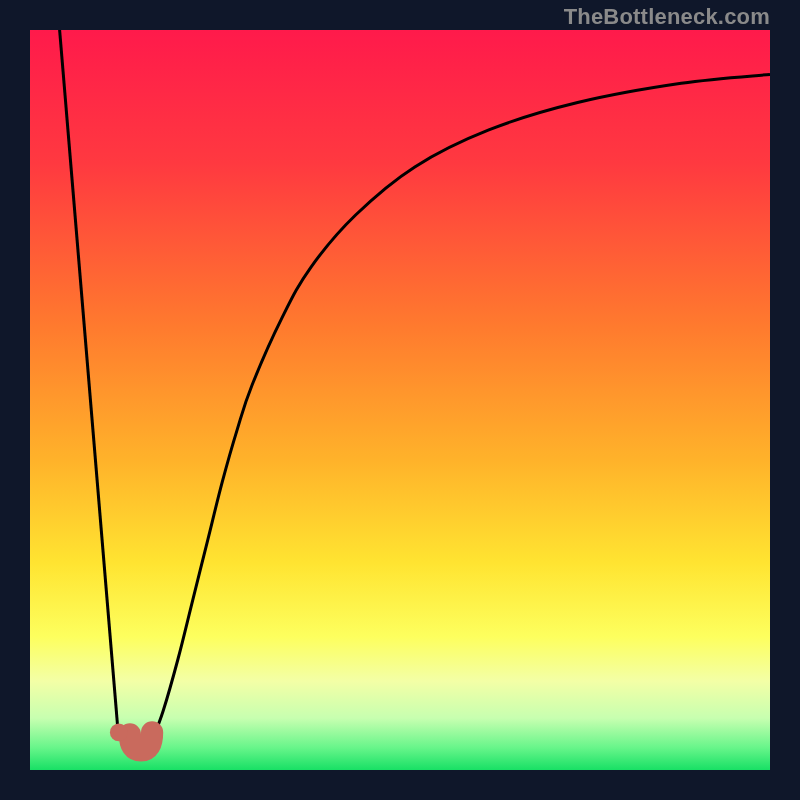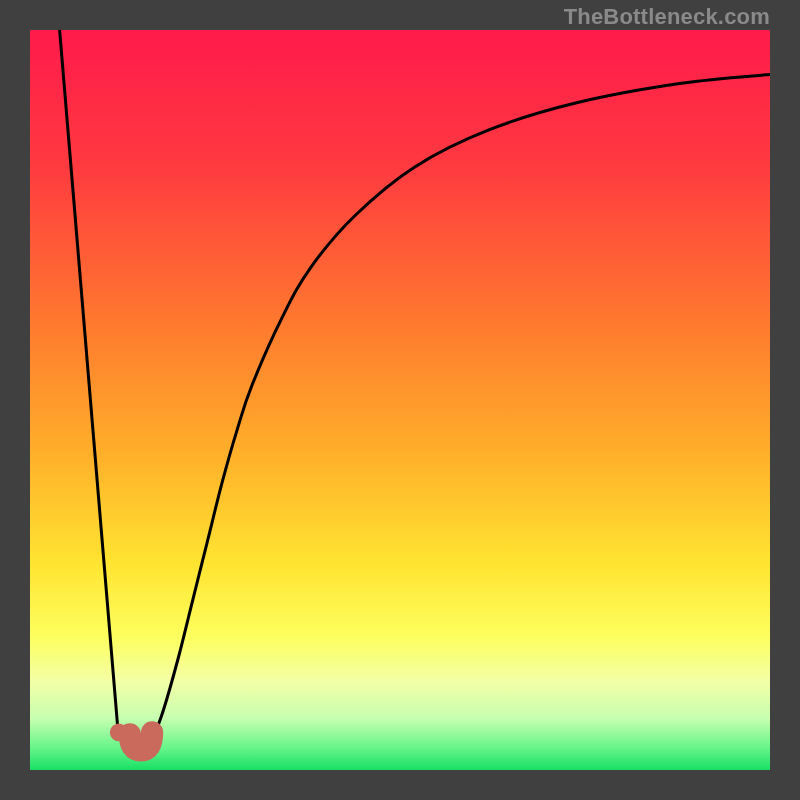"TheBottleneck.com" .frame { background: #404040 -> #0f172a }
